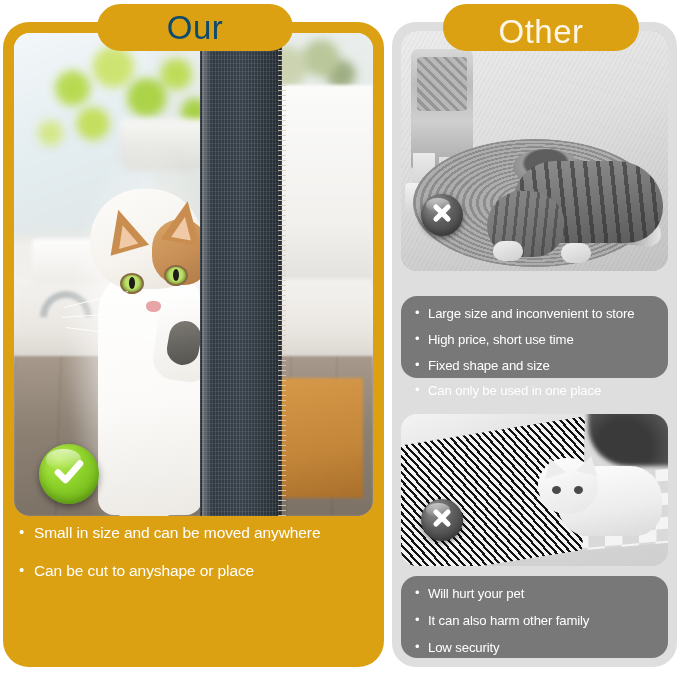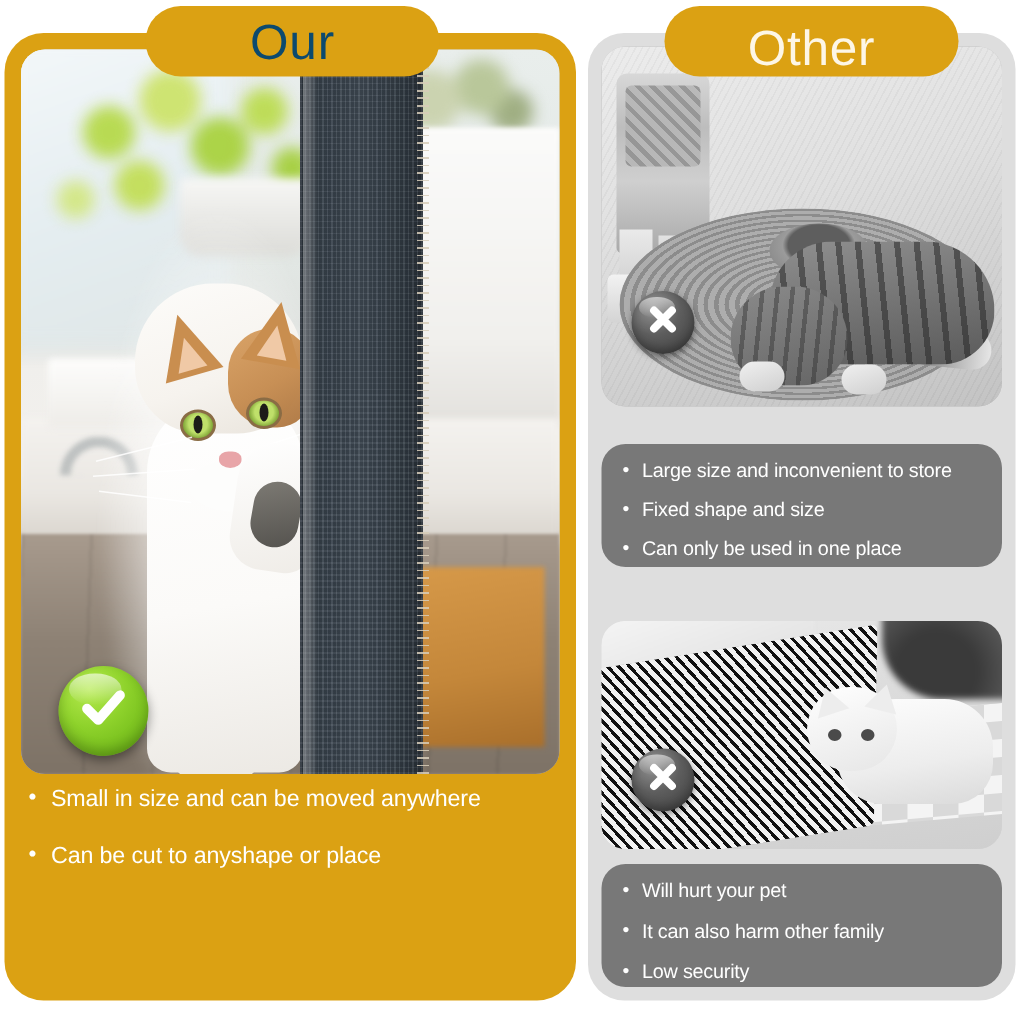"High price, short use time" li { html: none -> <li>High price, short use time</li> }
